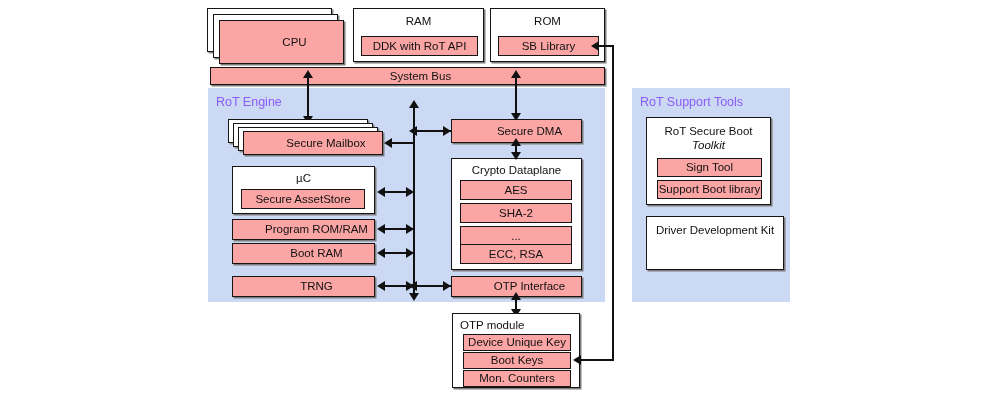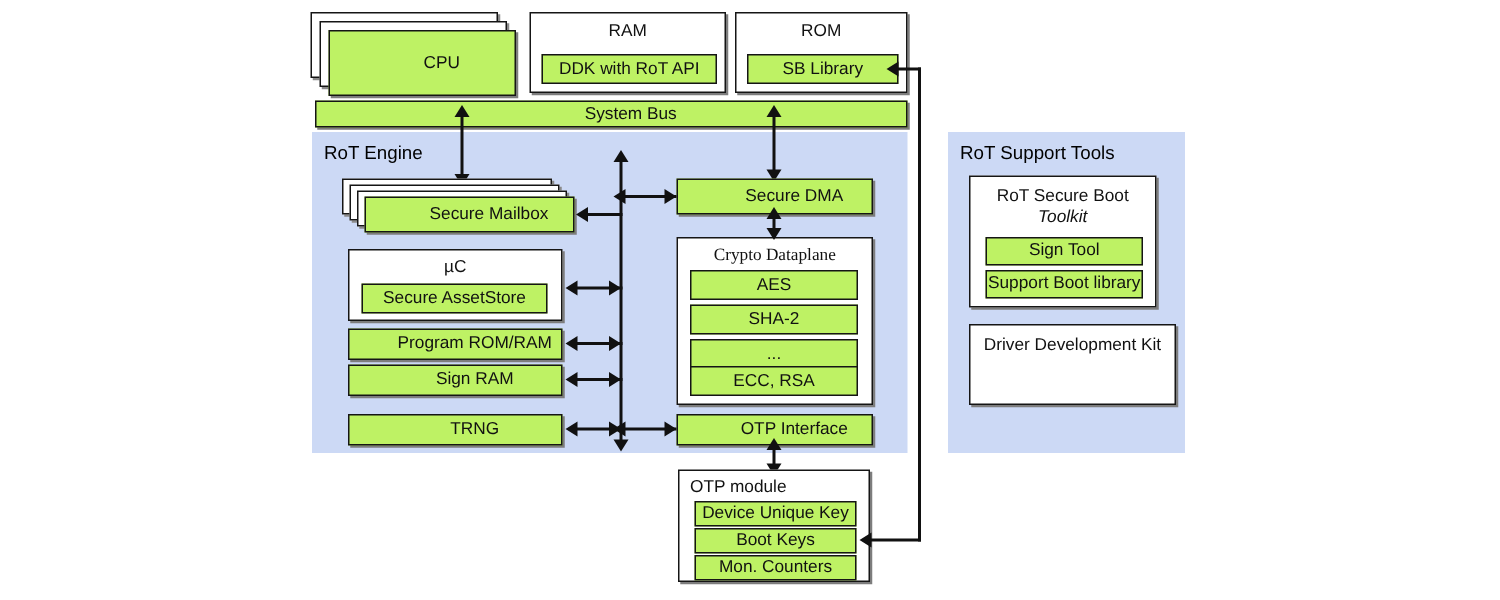"CPU" .box { background: #bef264 -> #fca5a5 }
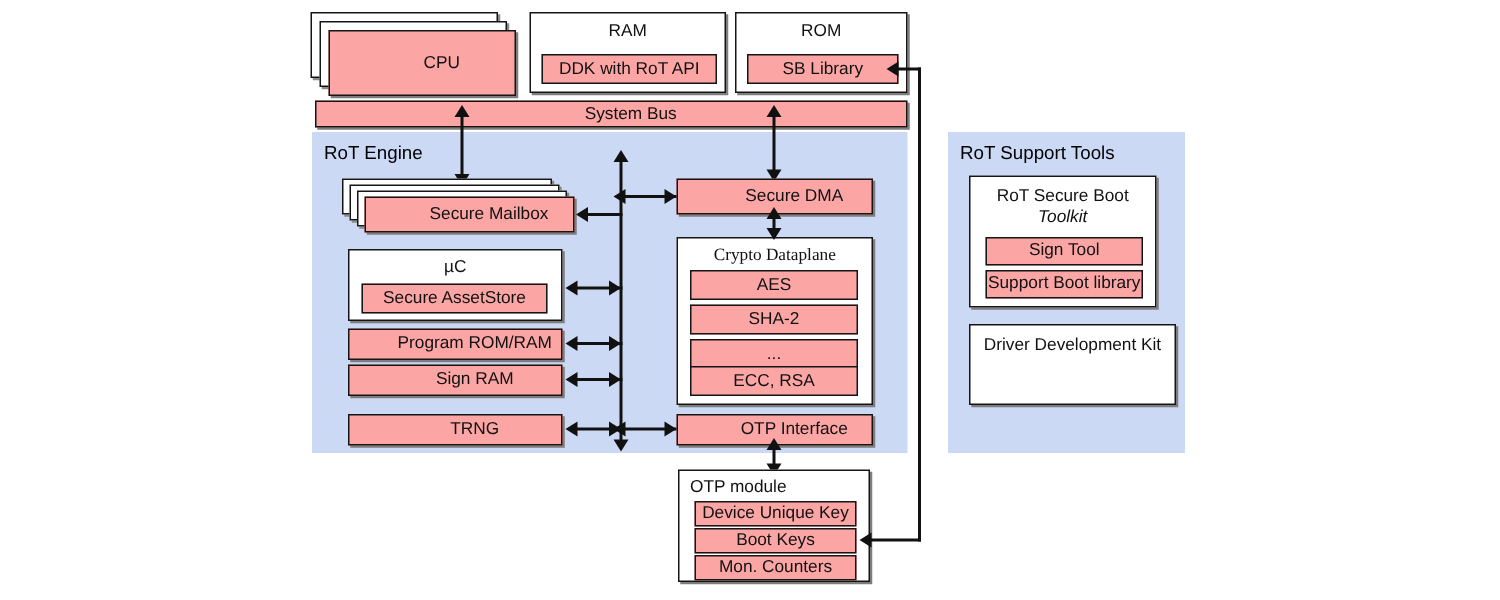"RoT Engine" .region-label { color: #000000 -> #8b5cf6 }
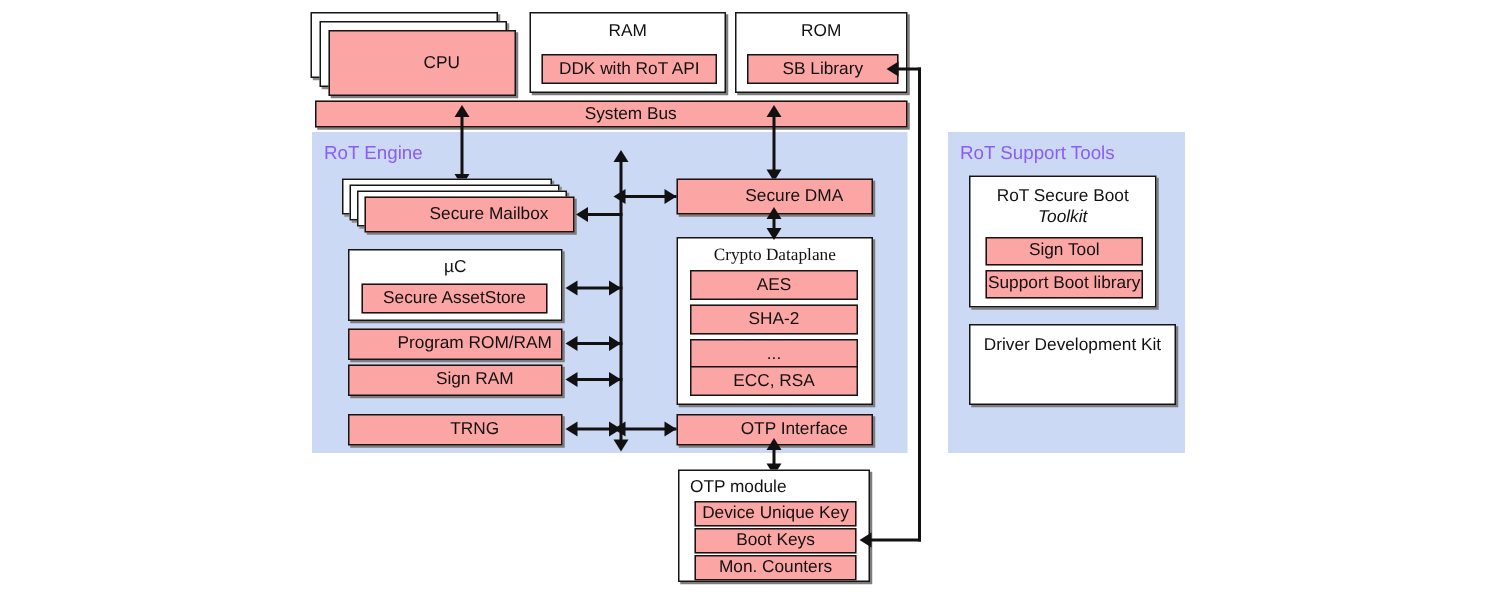"Crypto Dataplane" div.title { font-family: Liberation Serif, serif -> none }
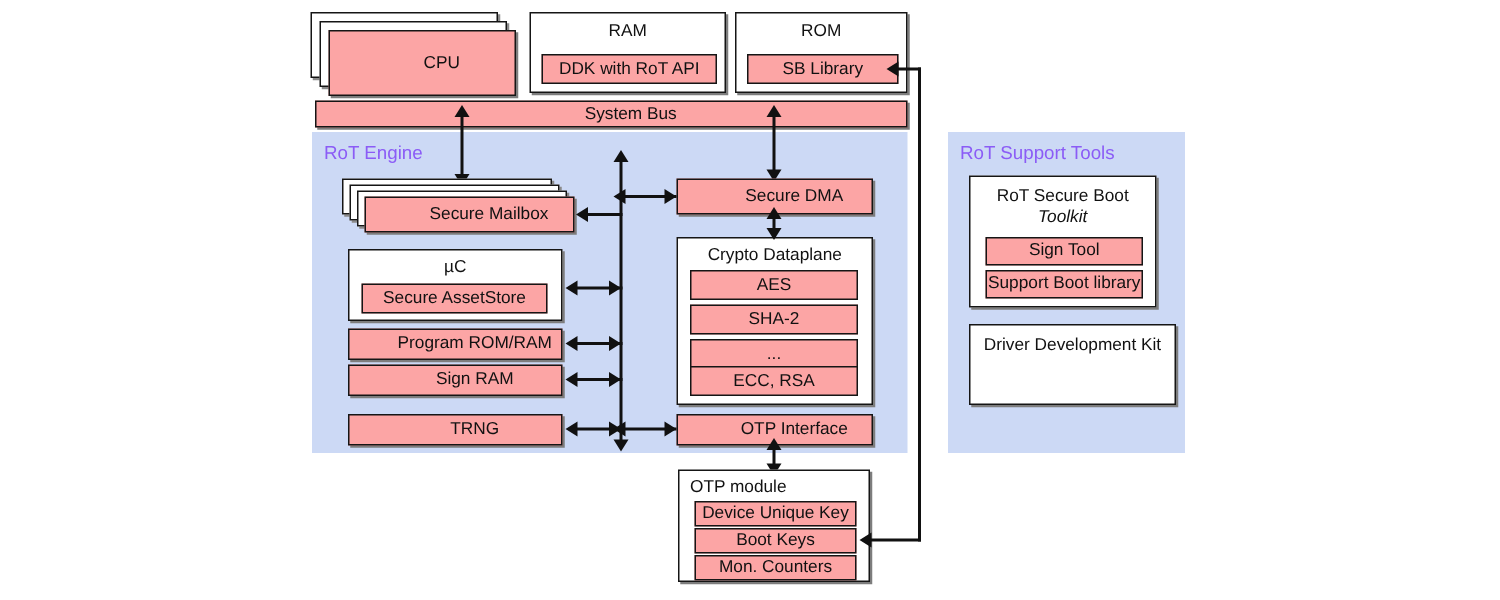"Sign RAM" span { text: Sign -> Boot }
